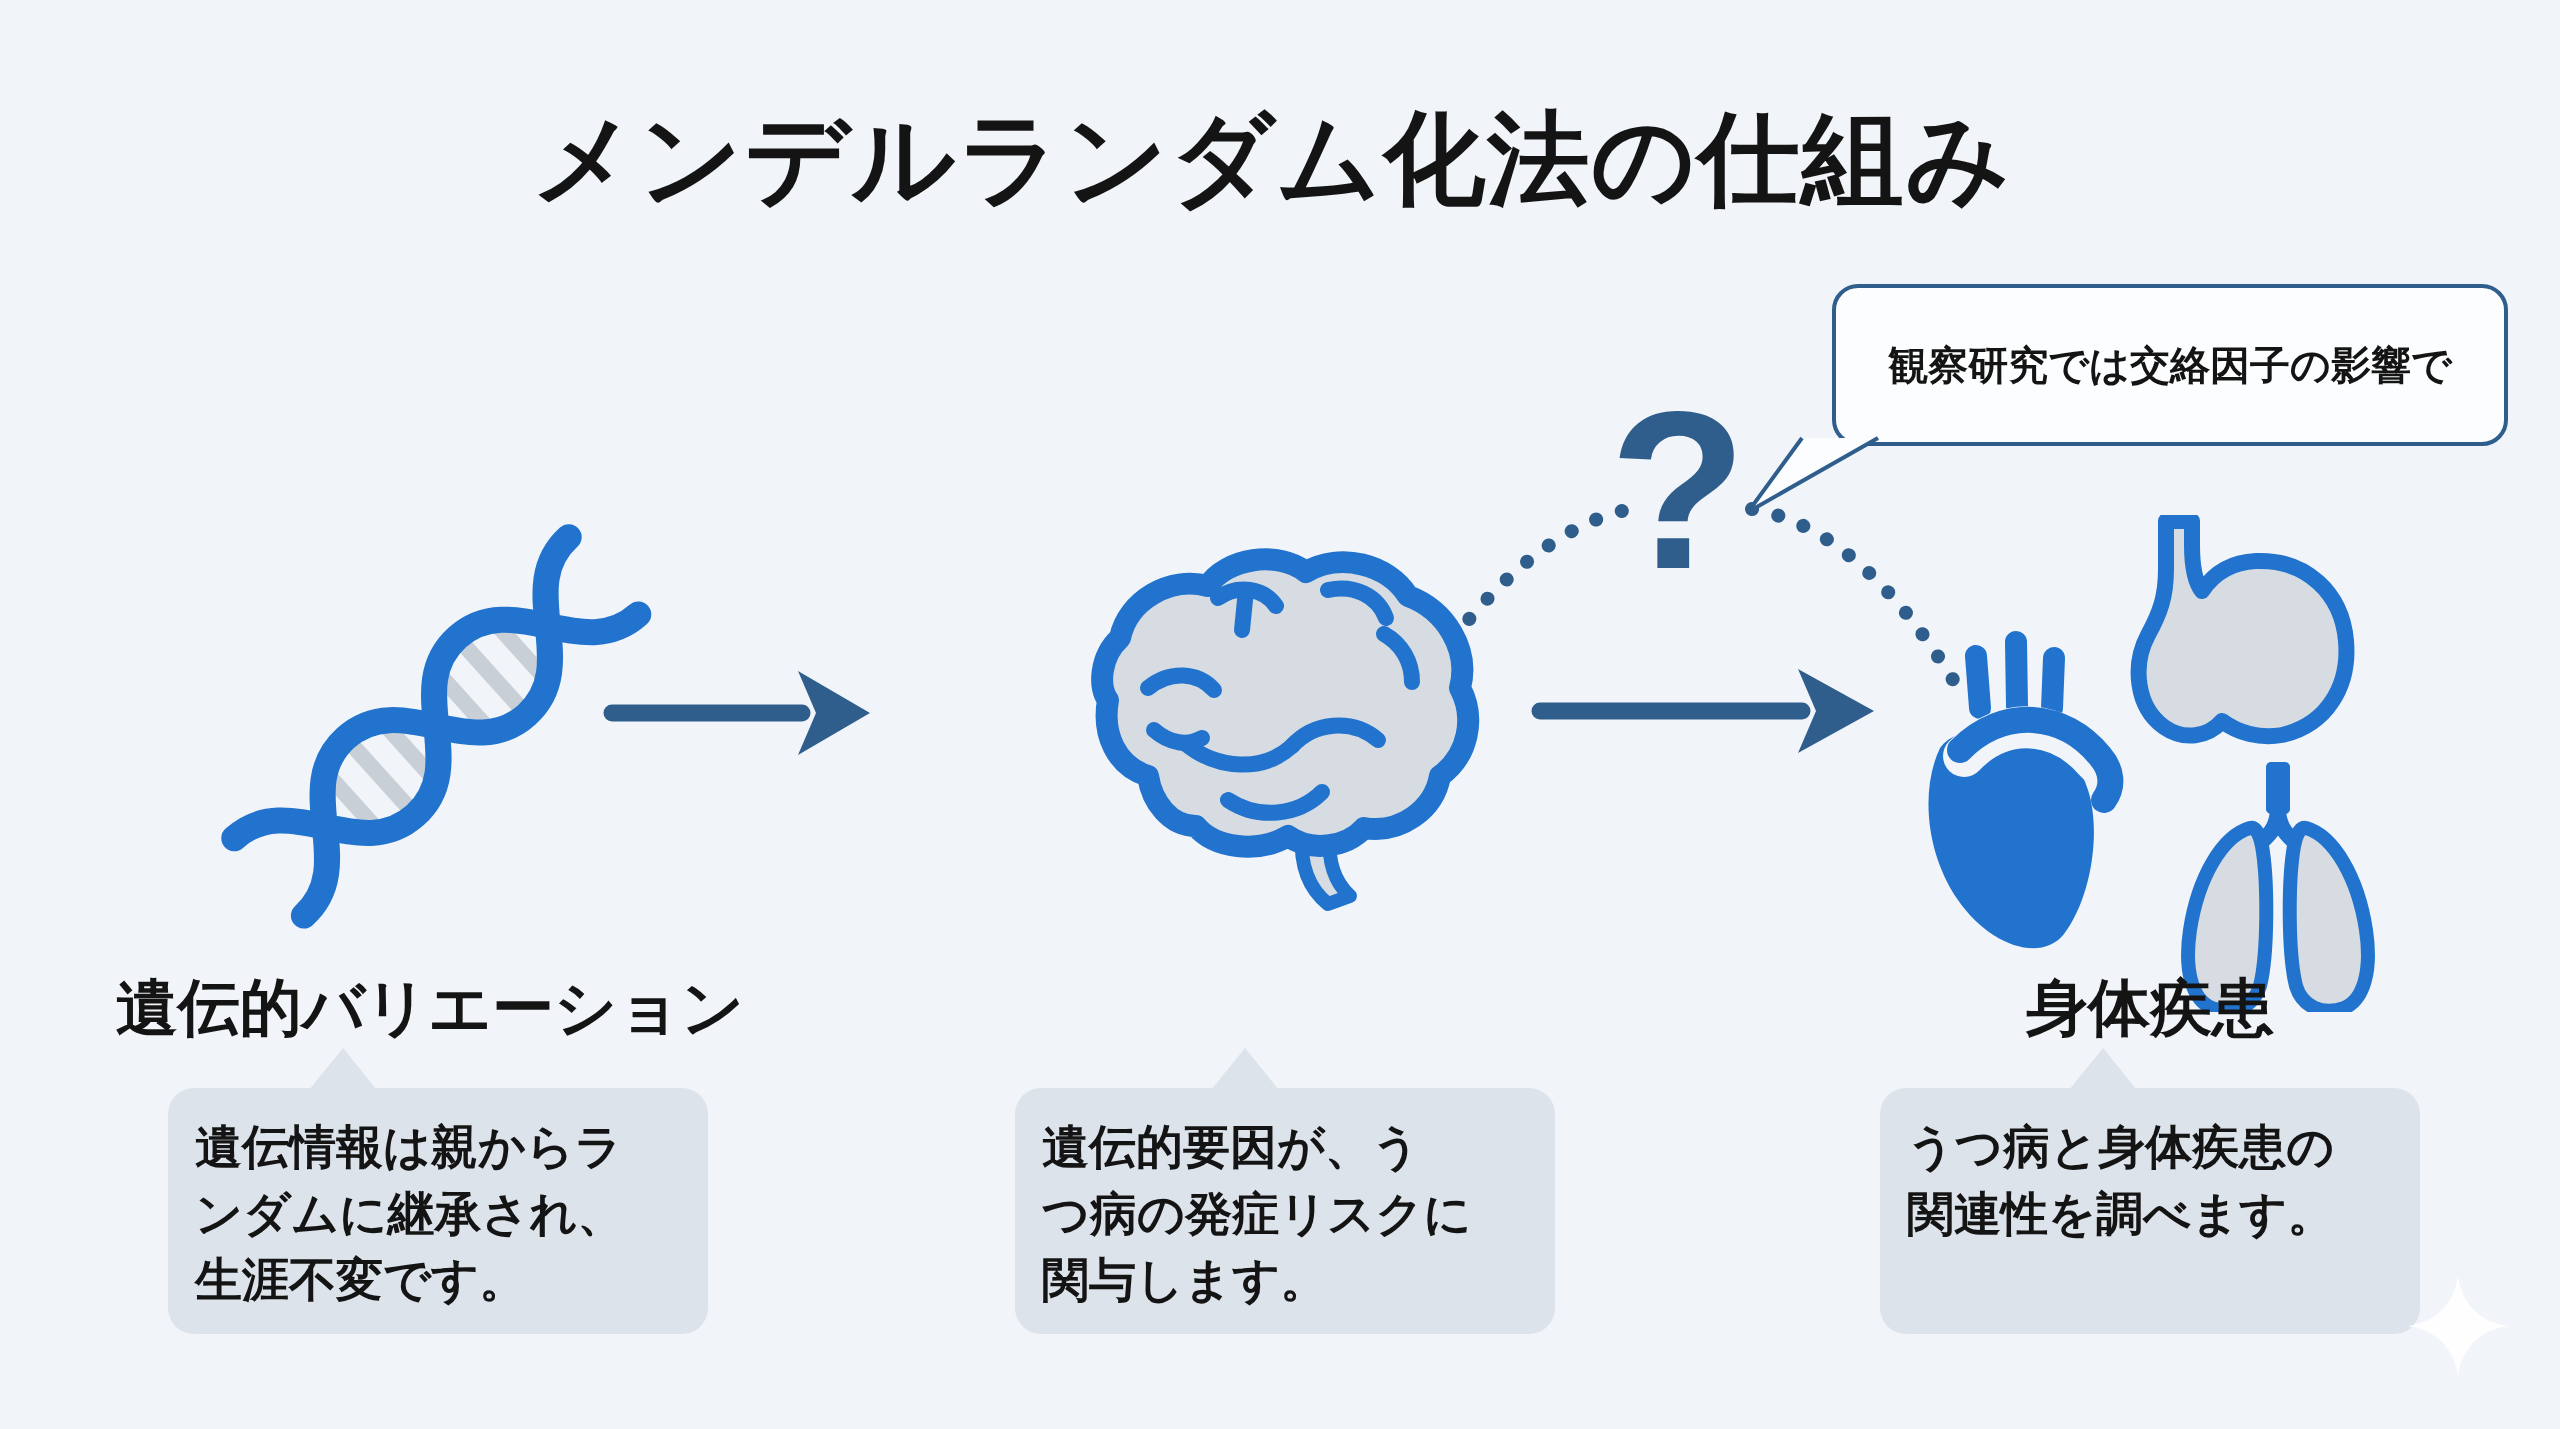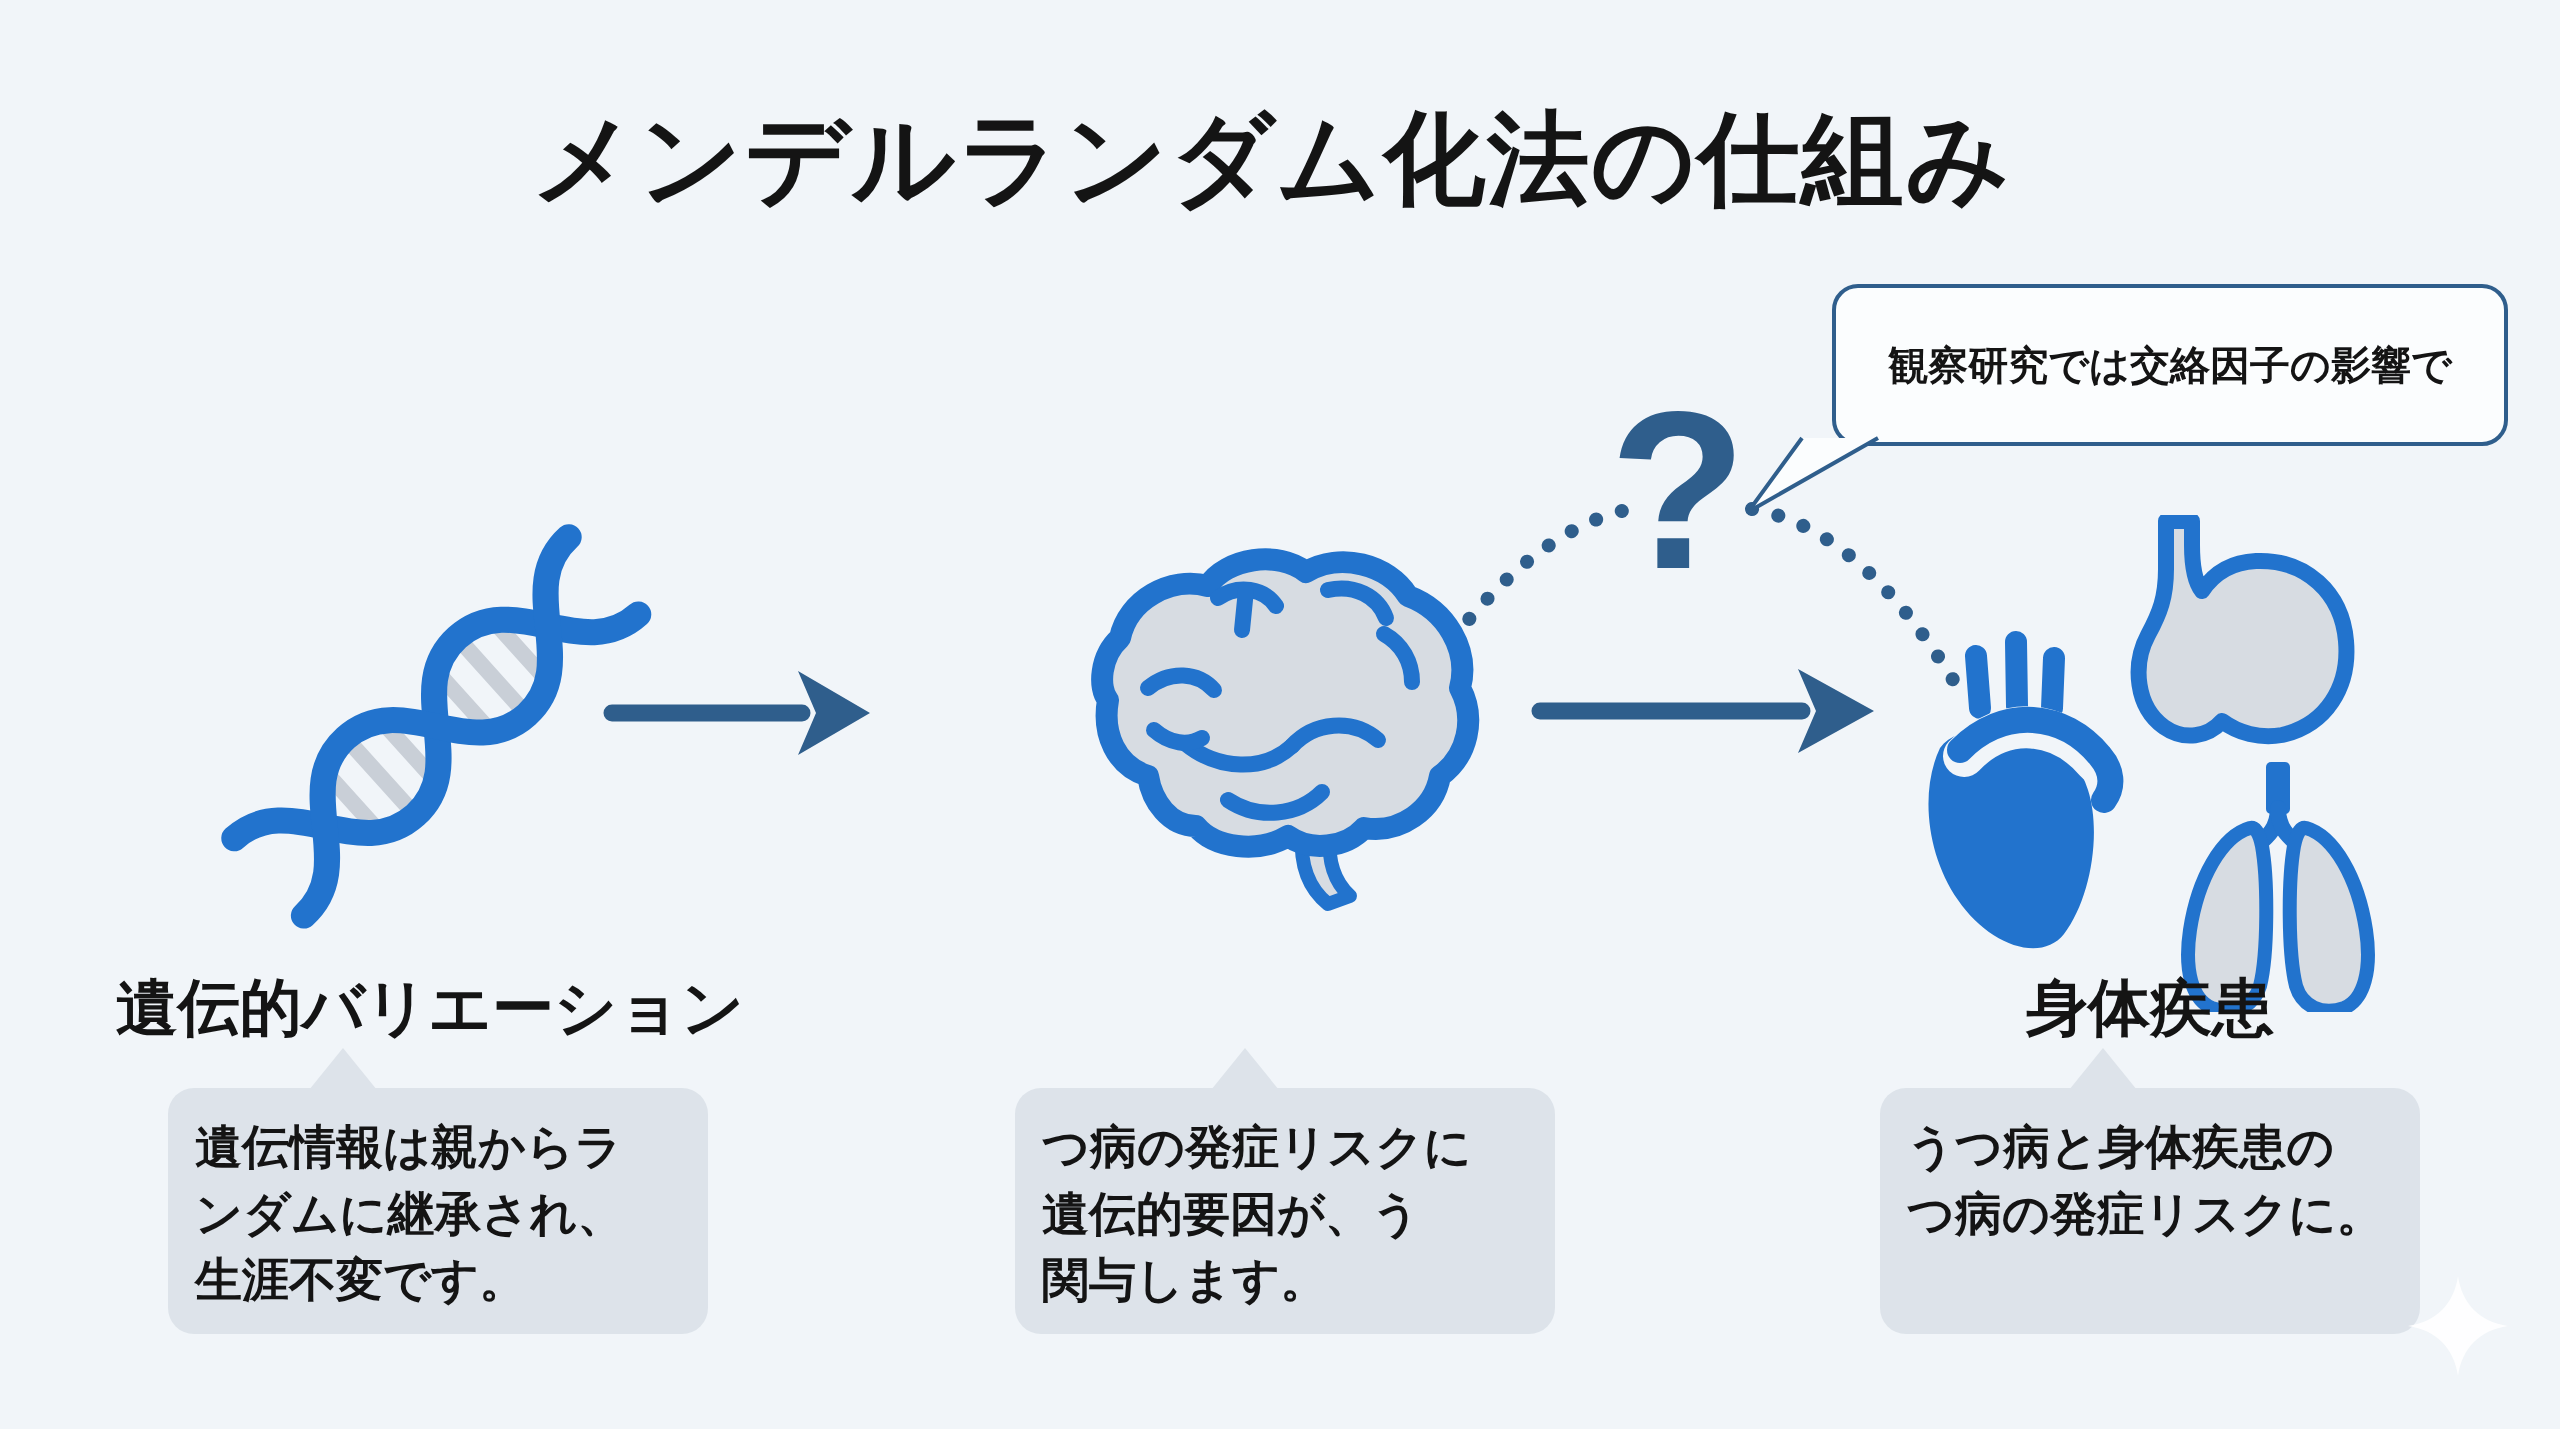"つ病の発症リスクに" span.b-line { order: before "遺伝的要因が、う" -> after "遺伝的要因が、う" }
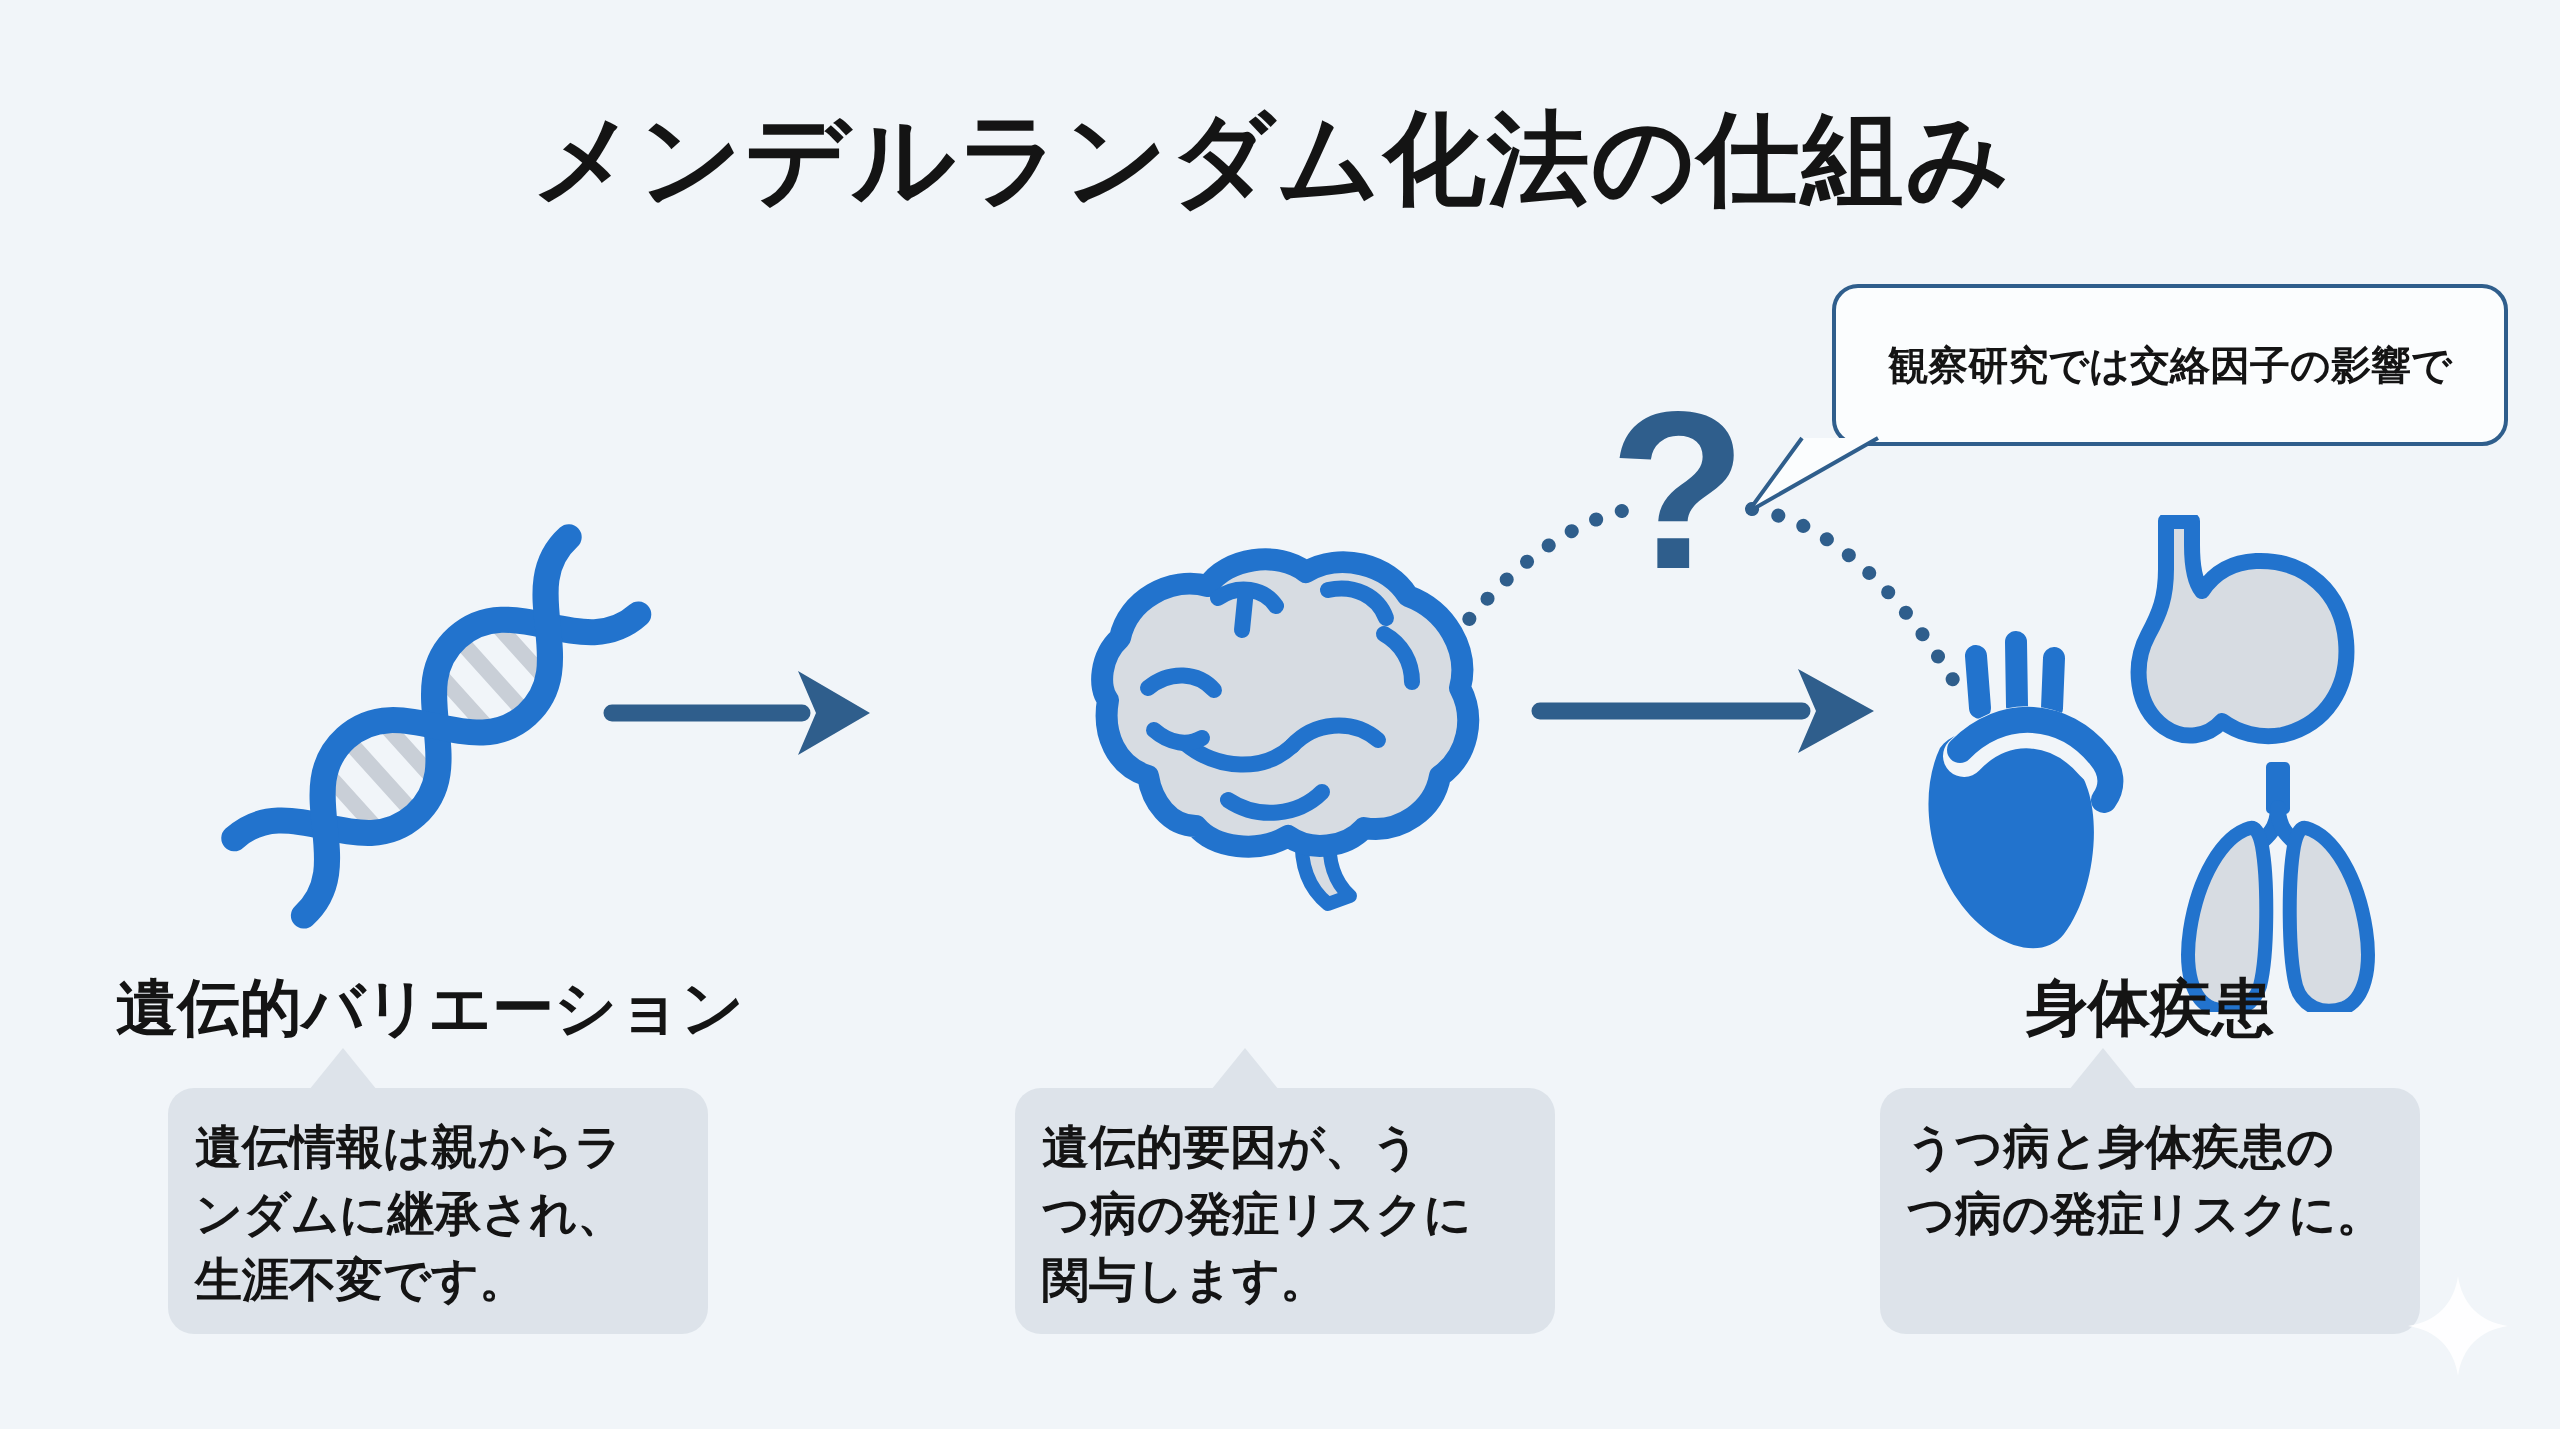"つ病の発症リスクに。" span.b-line { text: つ病の発症リスクに -> 関連性を調べます }
